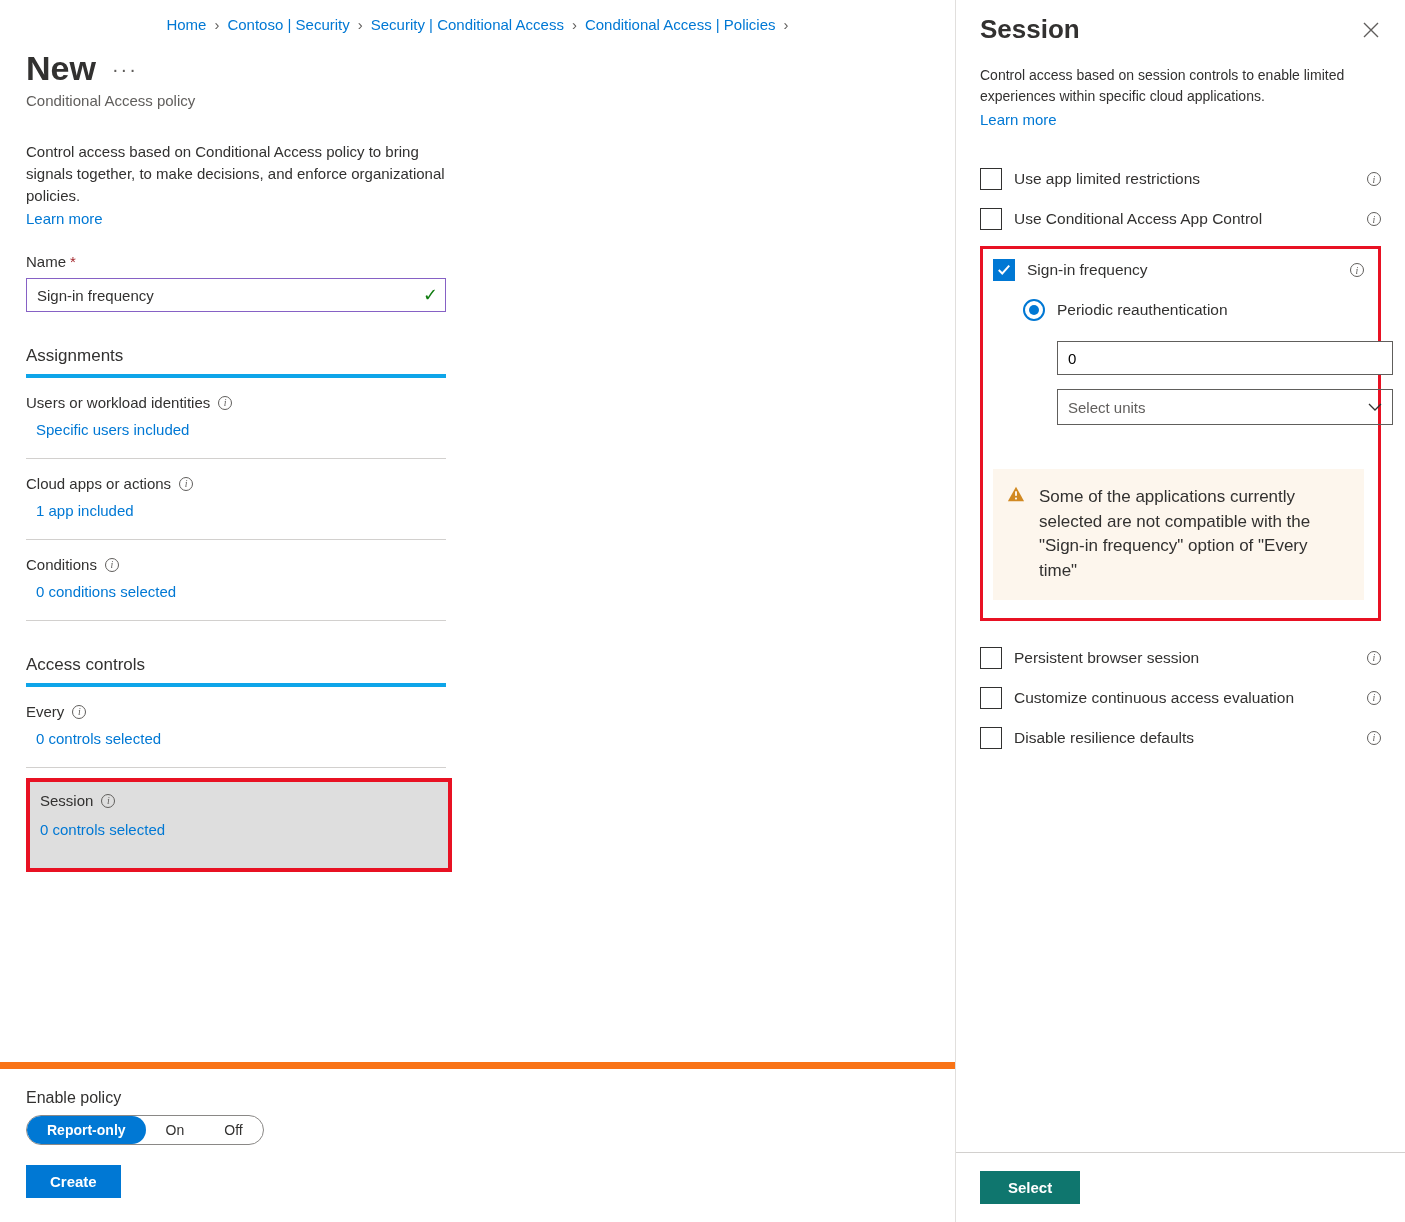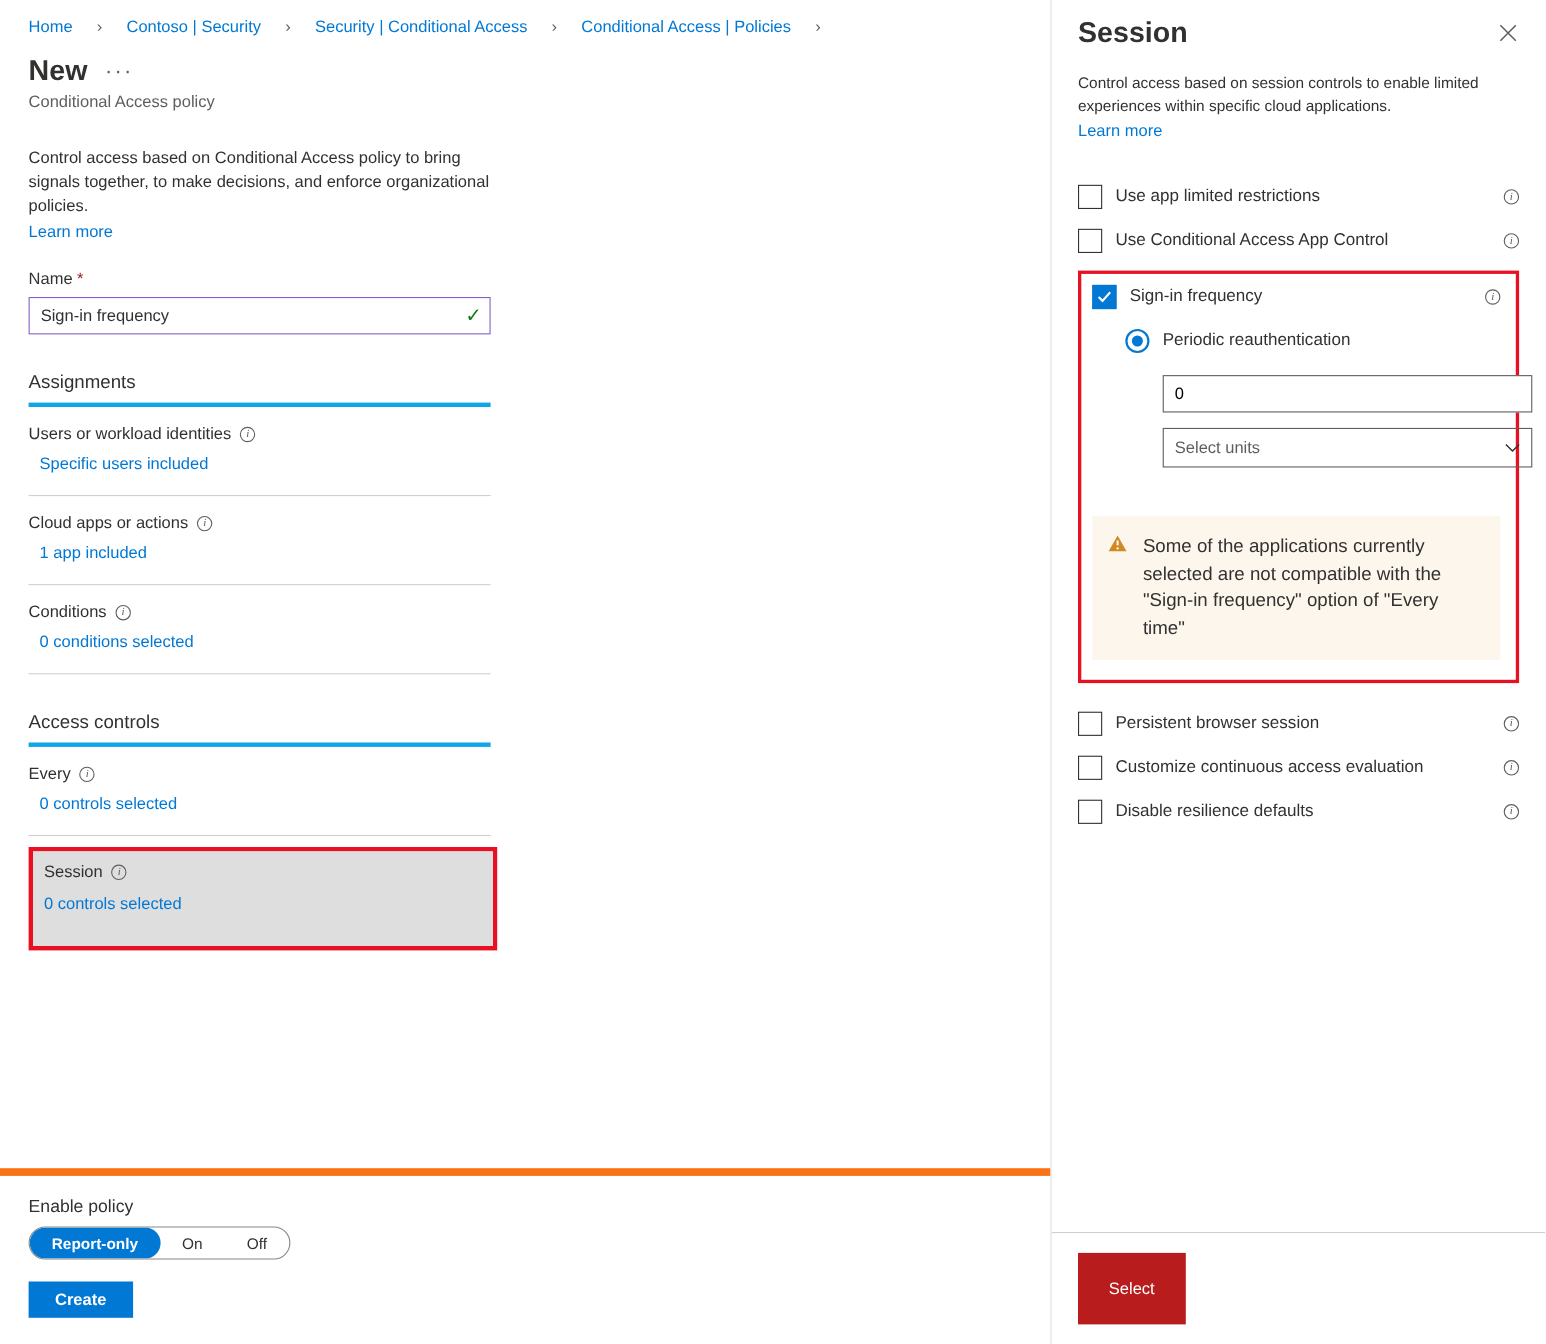"Home" .breadcrumb { gap: 22px -> 8px; justify-content: none -> center }
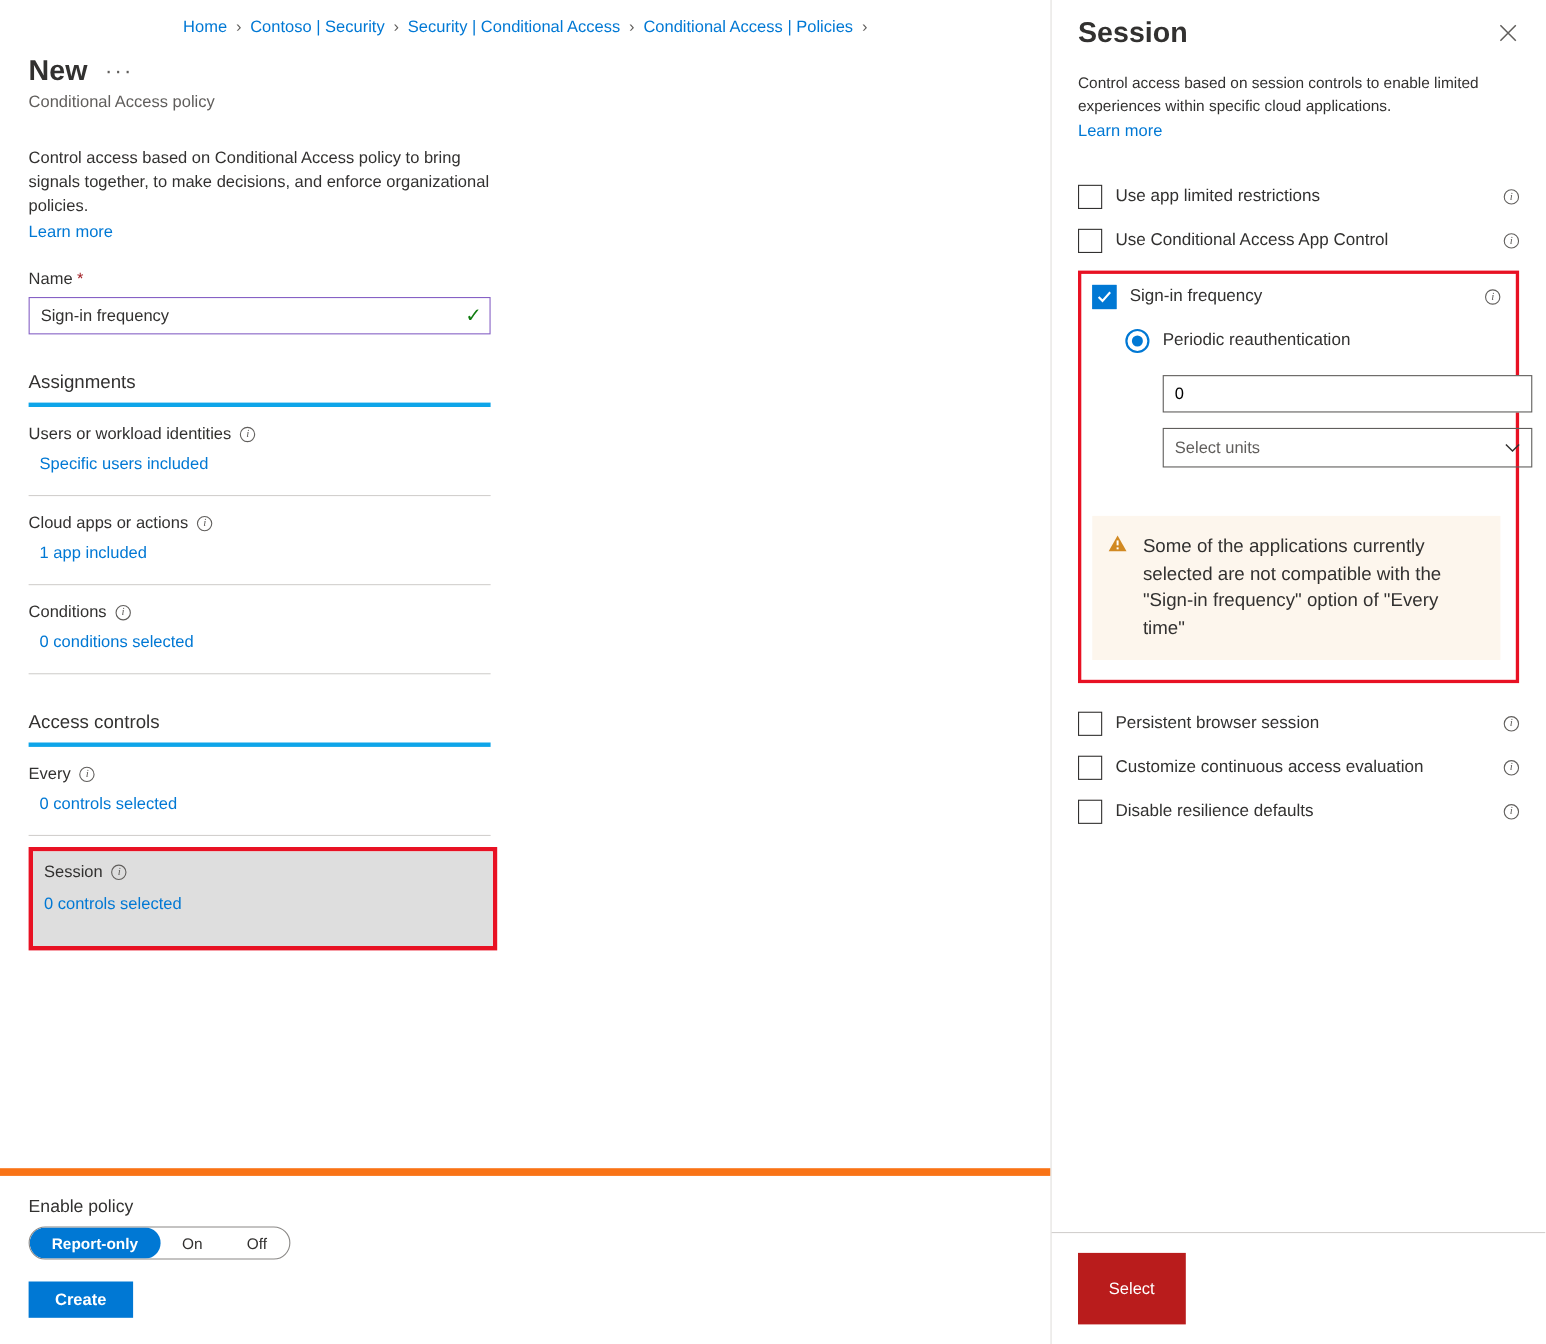"New" h1.page-title { font-size: 26px -> 34px }
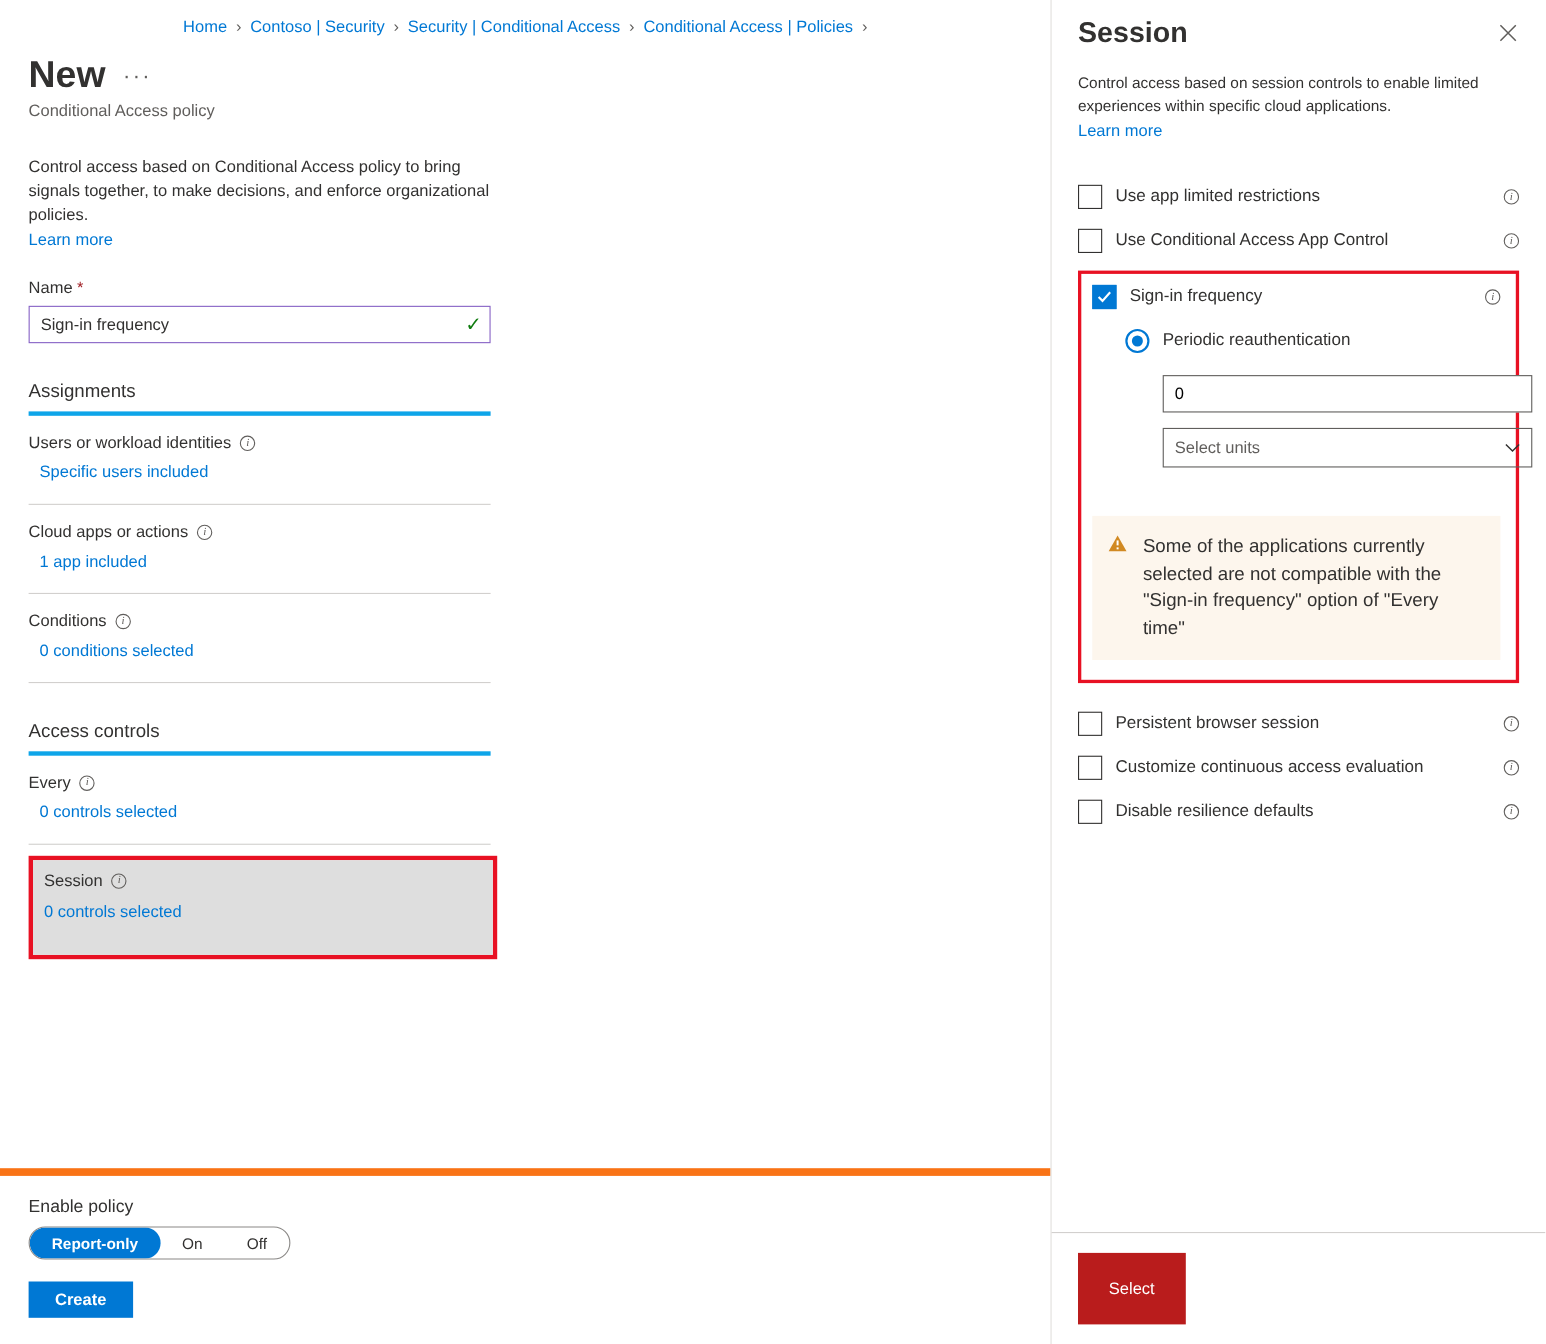"Select" .select-btn { background: #b91c1c -> #0f766e; font-weight: 400 -> 700; padding: 24px 28px -> 8px 28px }
